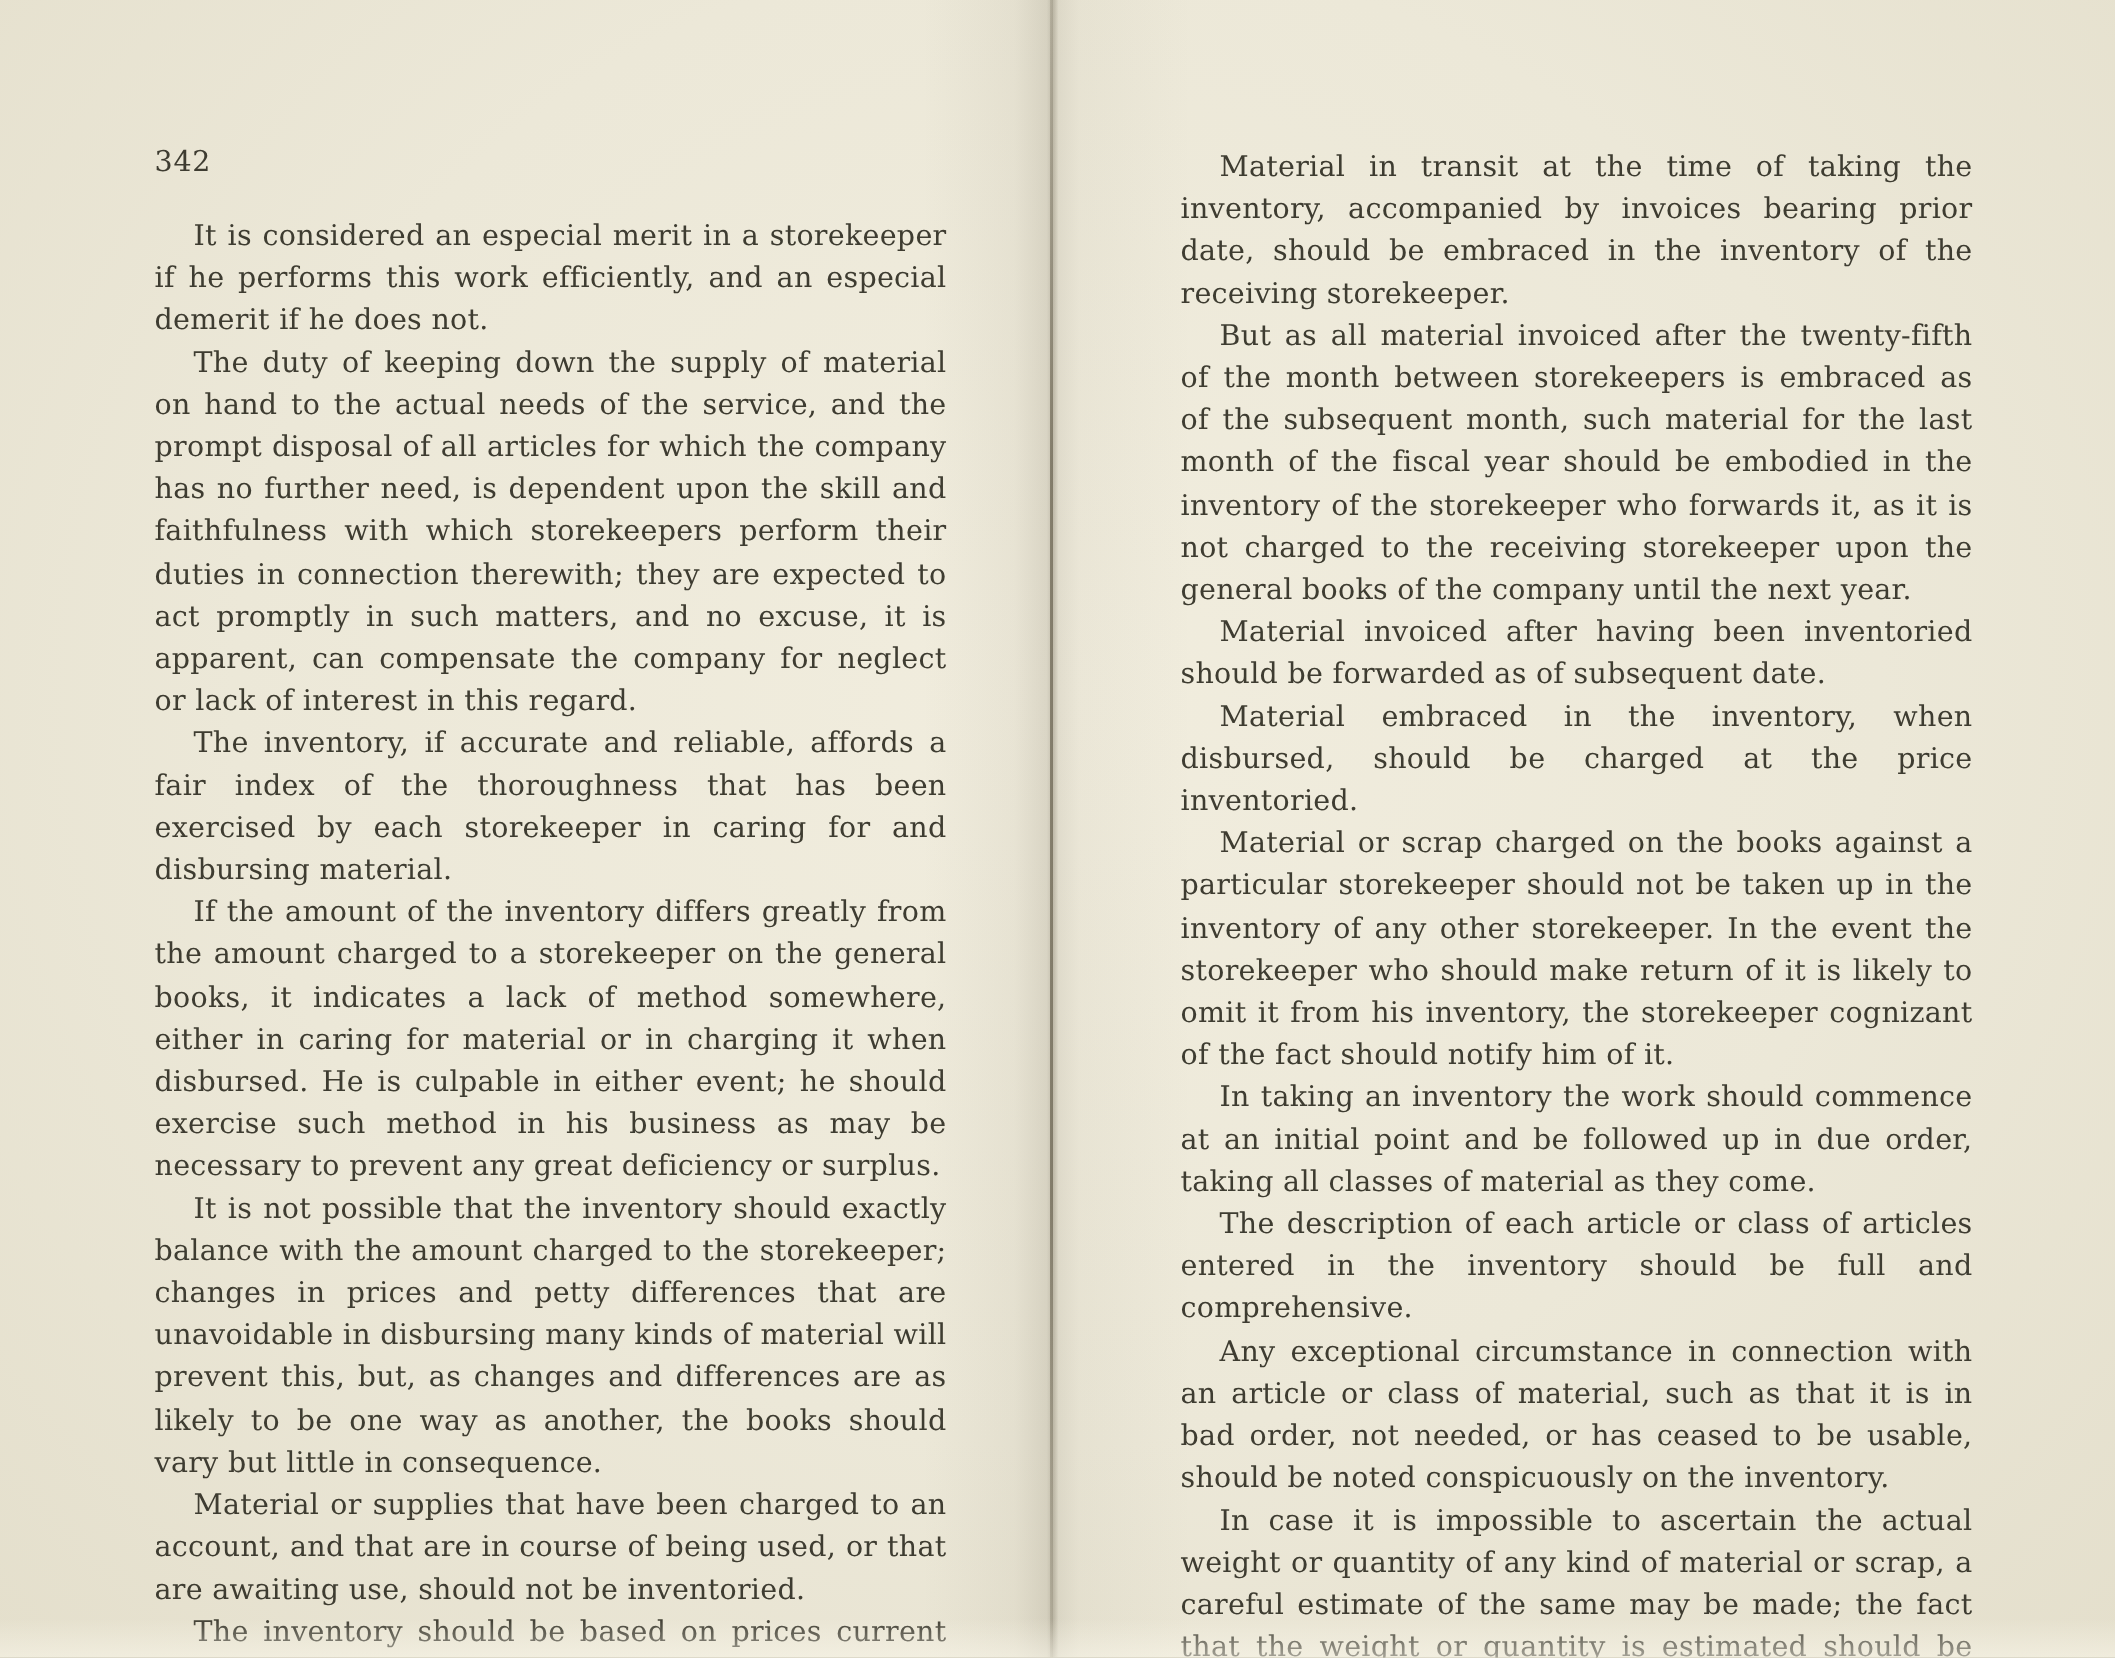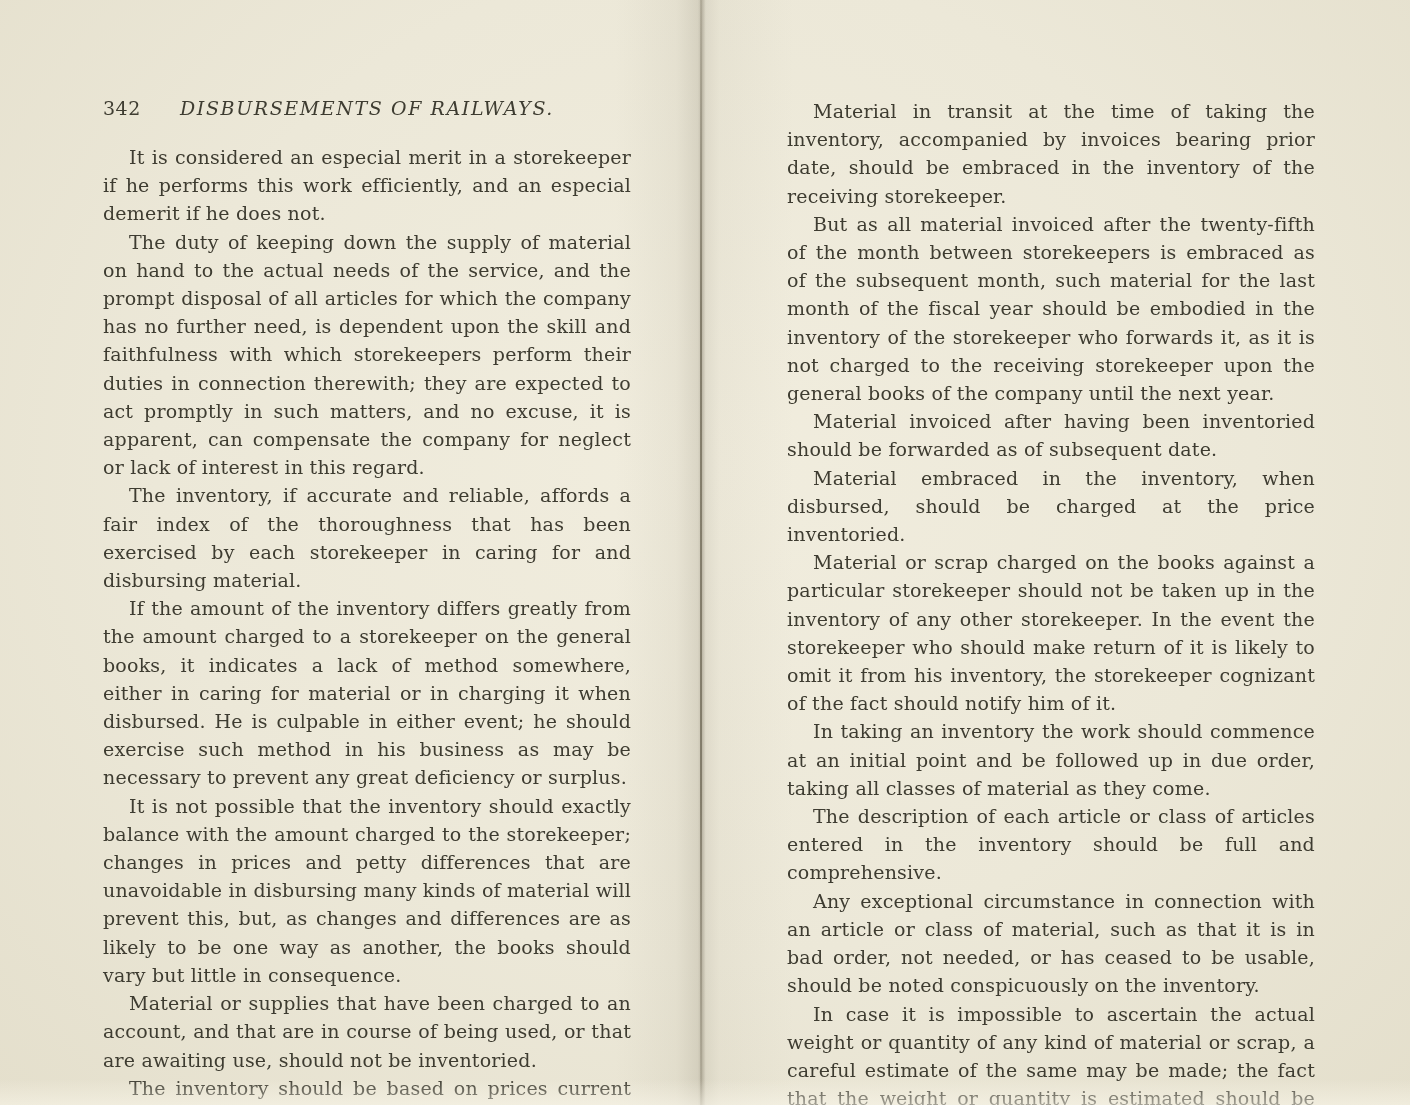"DISBURSEMENTS OF RAILWAYS." span.running-title { html: <span>DISBURSEMENTS OF RAILWAYS.</span> -> none }
